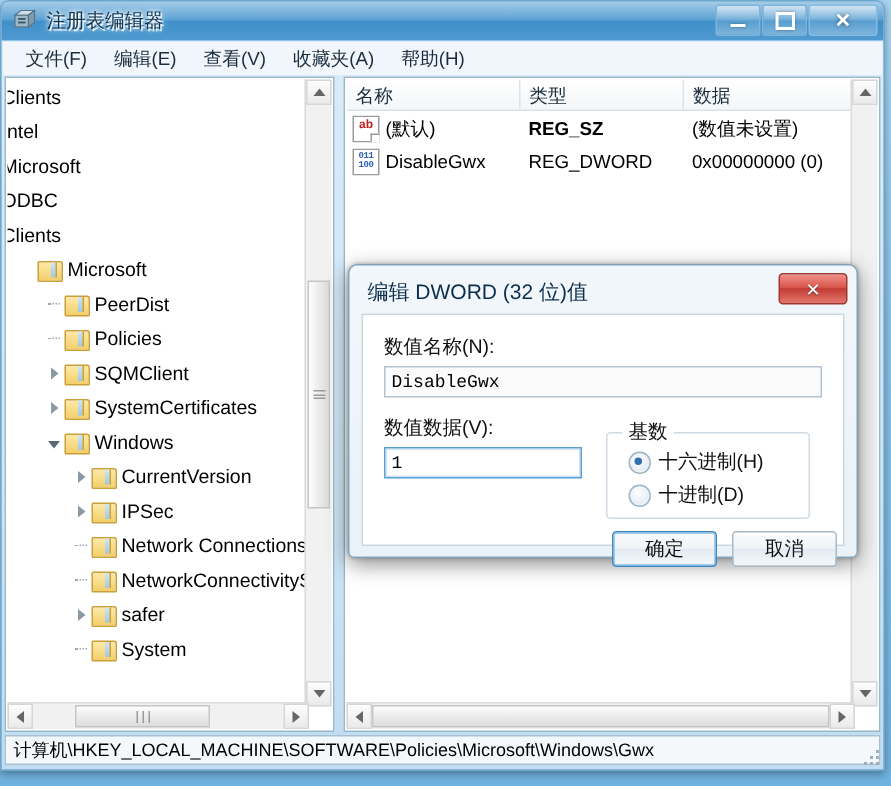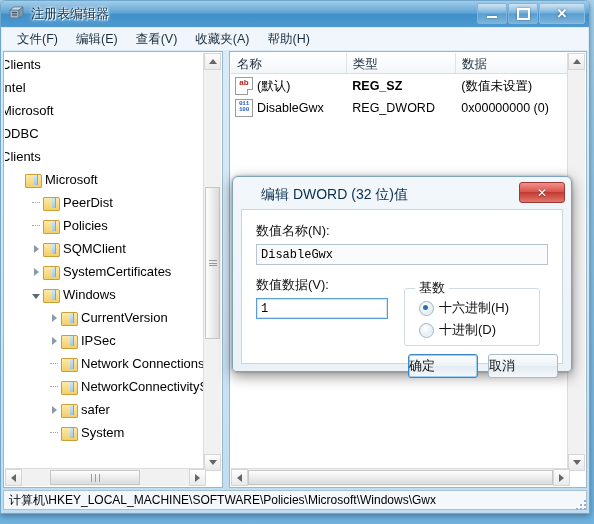"编辑 DWORD (32 位)值" .dlg-title { margin-left: 16px -> none }
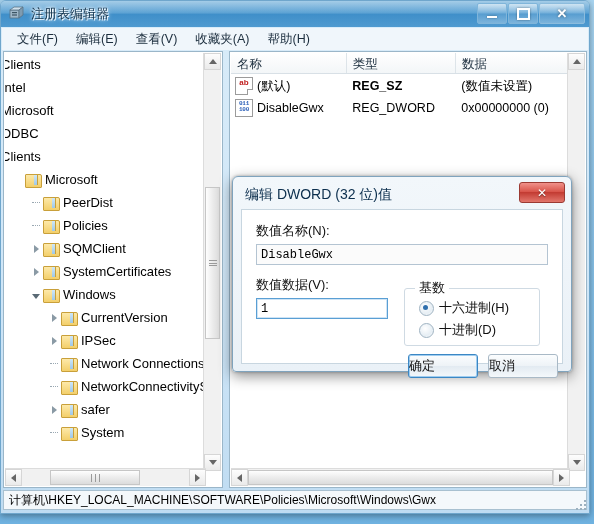"确定" .btn { justify-content: flex-start -> center }
